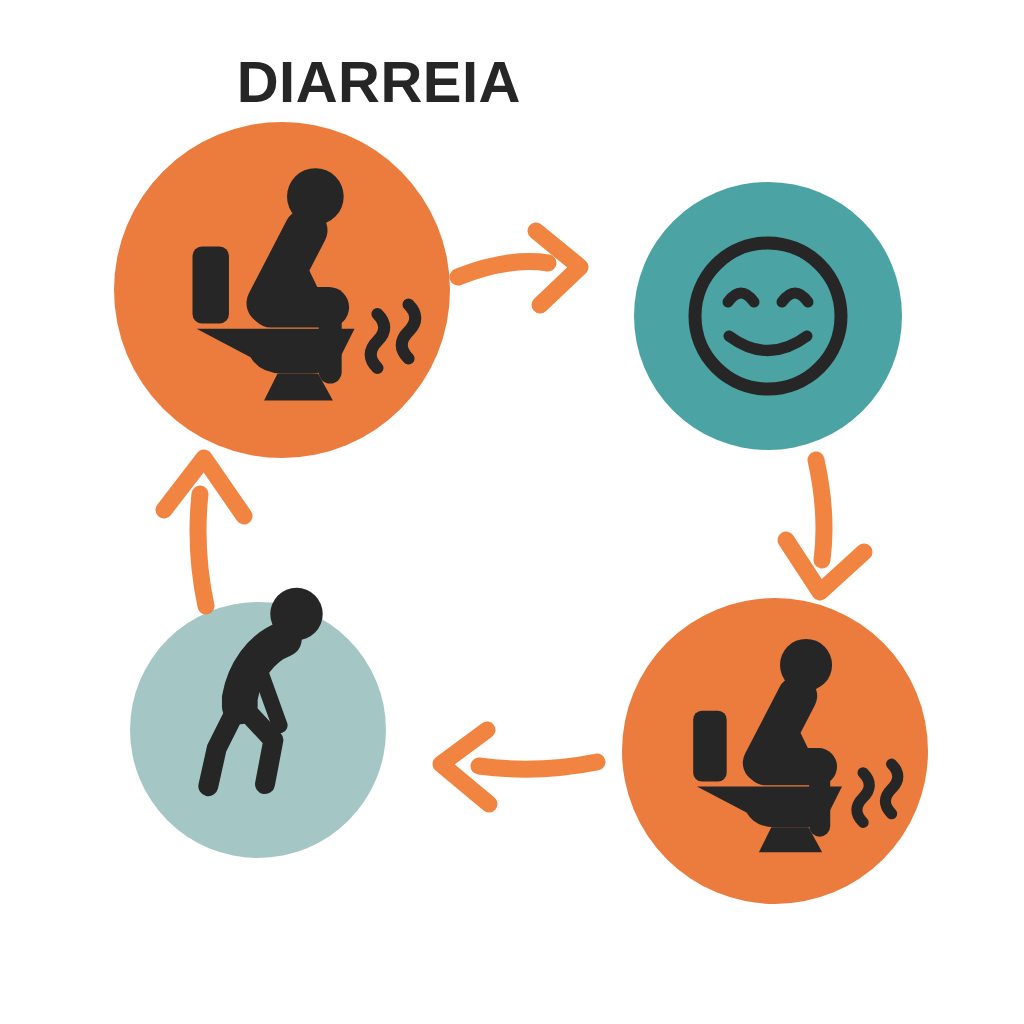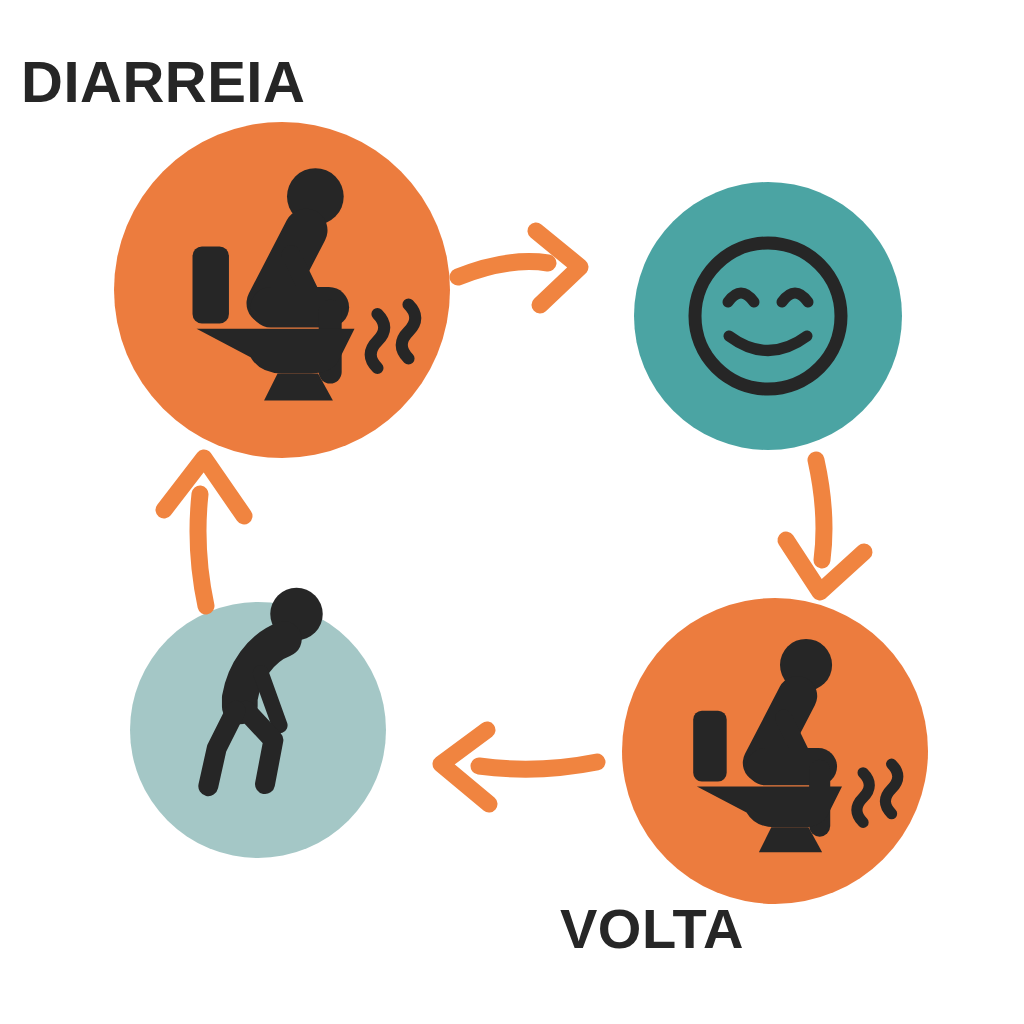"DIARREIA" .label { text-align: left -> right }
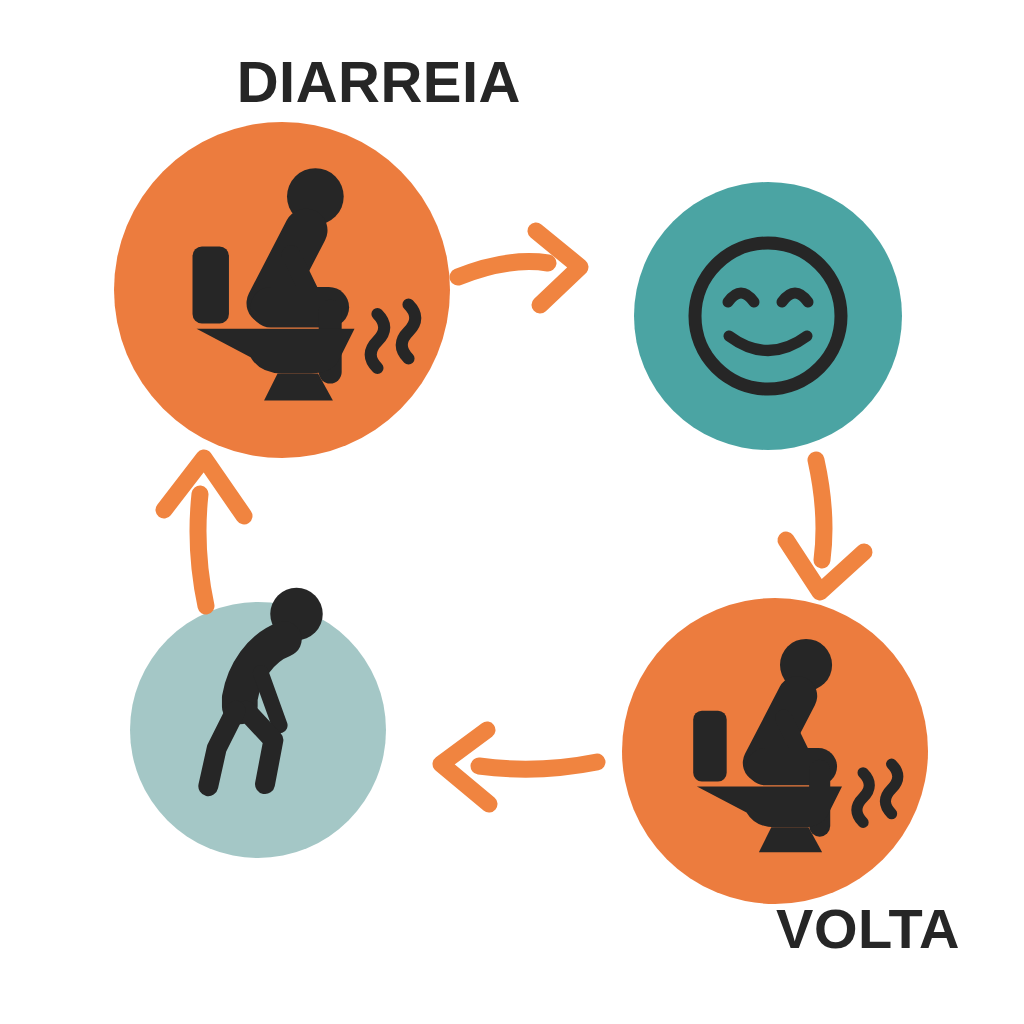"VOLTA" div.label { html: <div>VOLTA</div> -> none }
